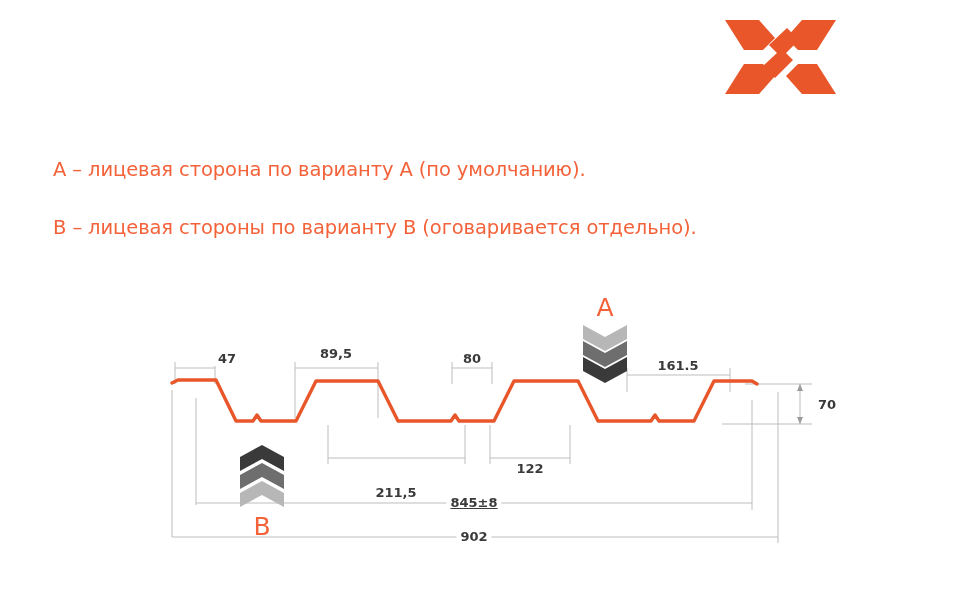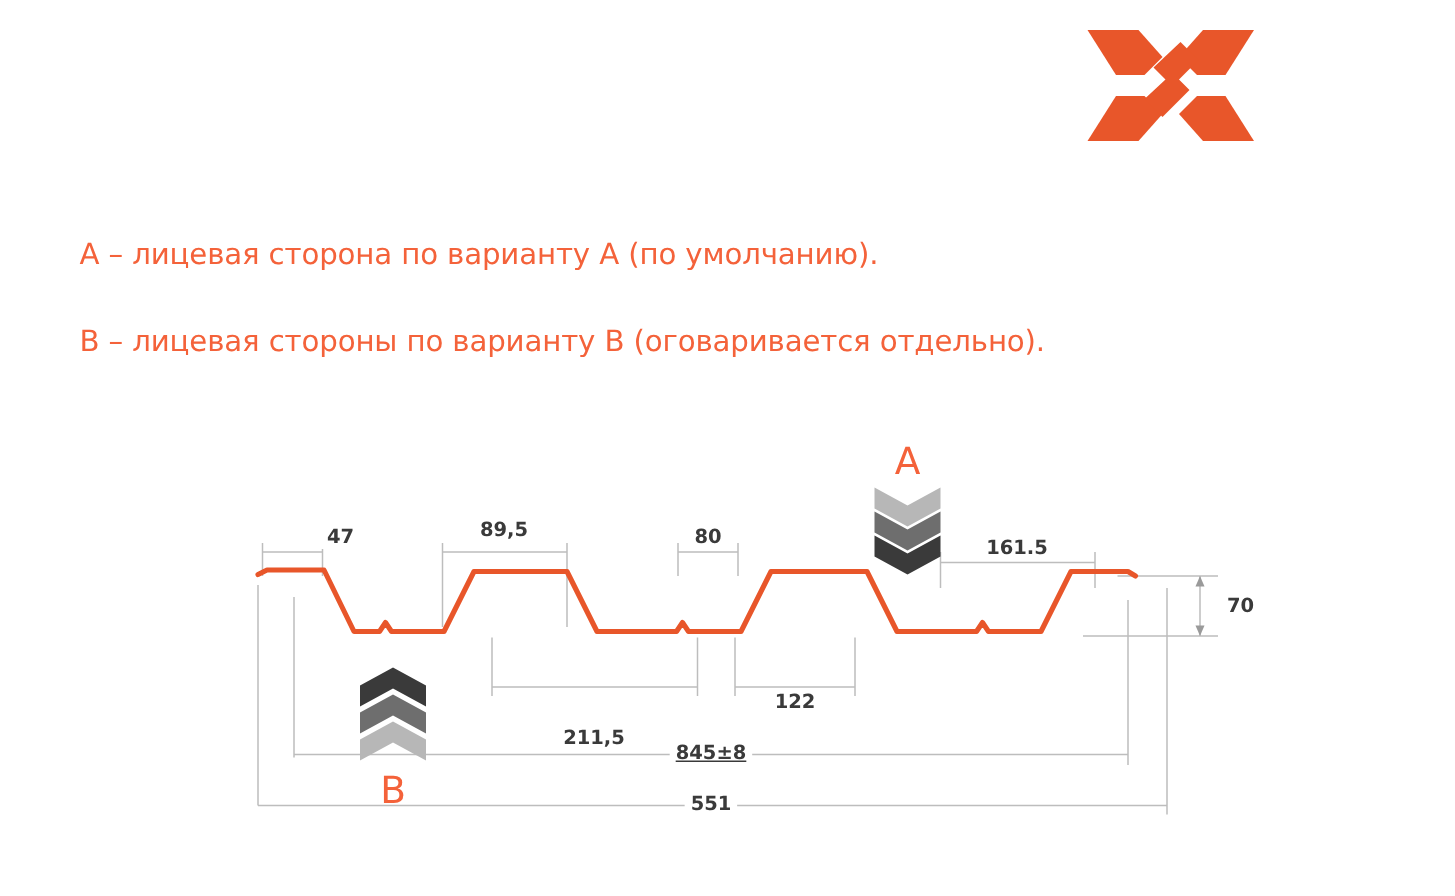"551" div.dim-label { text: 551 -> 902 }
